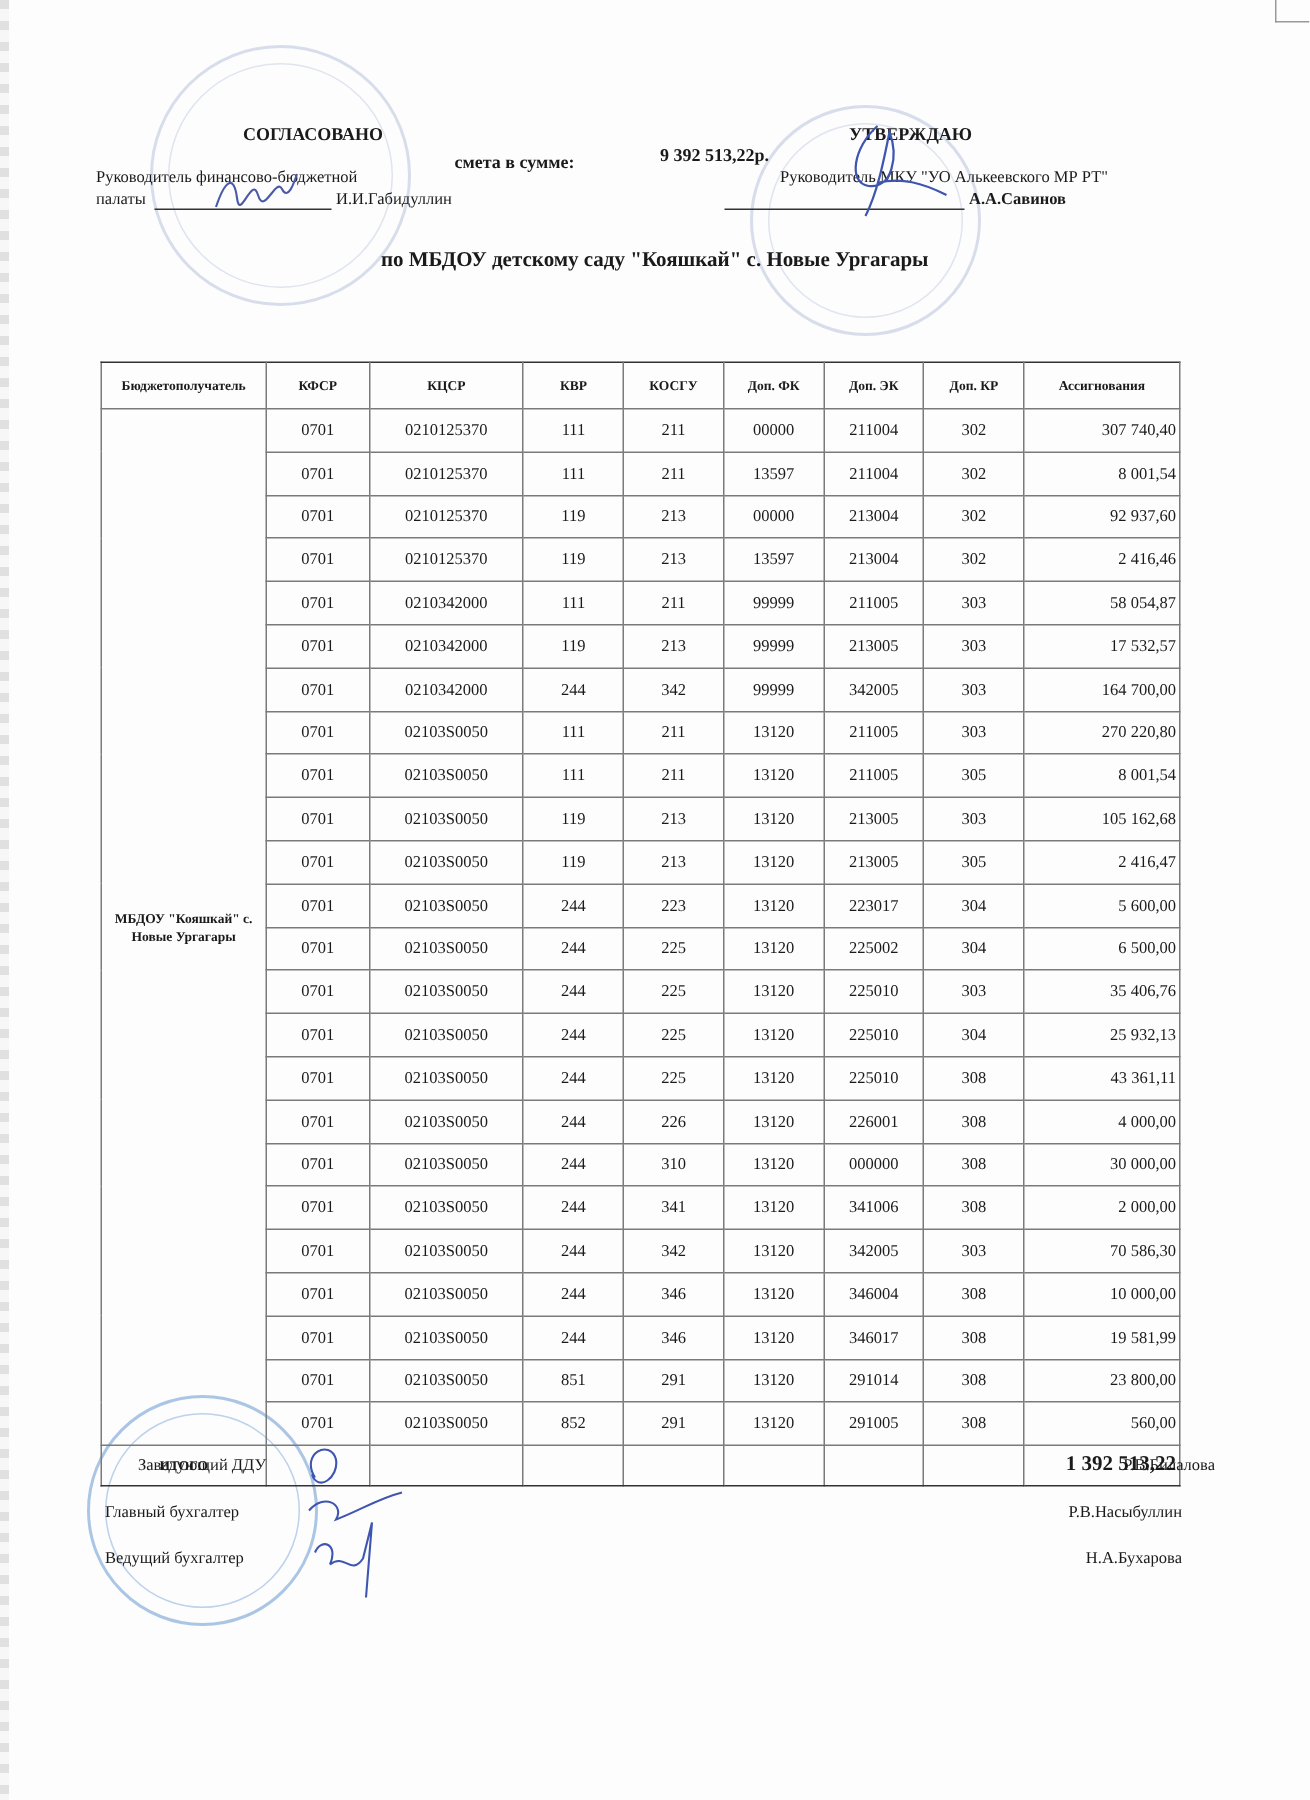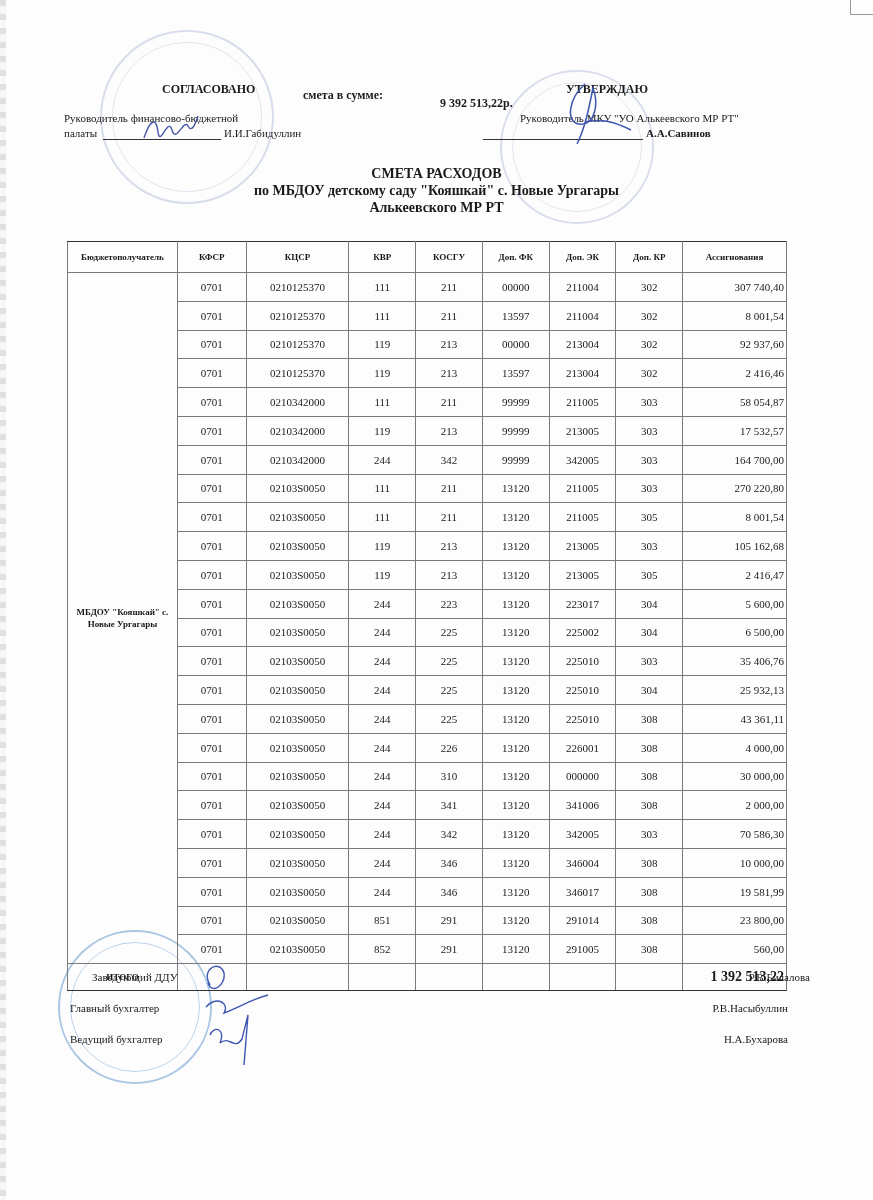"смета в сумме:" div.abs { top: 88px -> 101px }
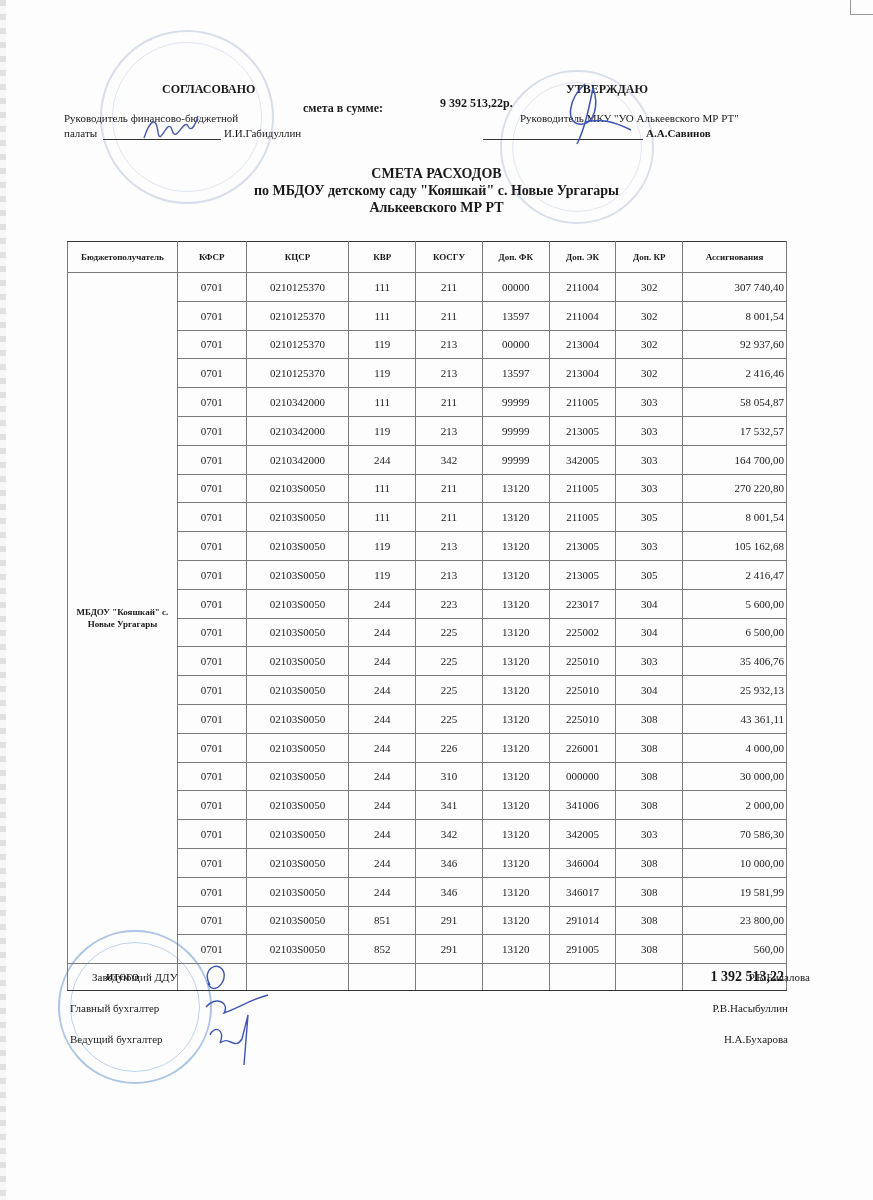"СМЕТА РАСХОДОВ" div { html: <div>СМЕТА РАСХОДОВ</div> -> none }
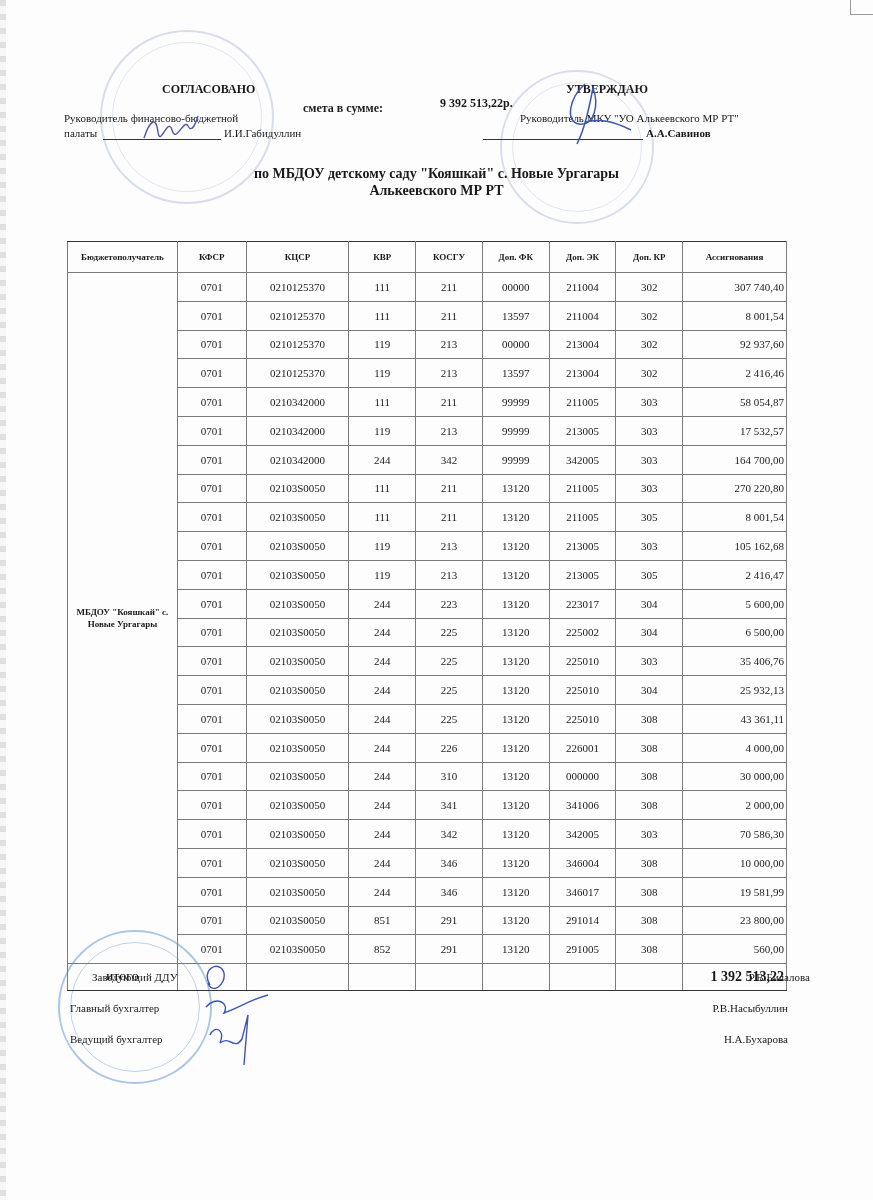"Алькеевского МР РТ" div { html: <div>Алькеевского МР РТ</div> -> none }
